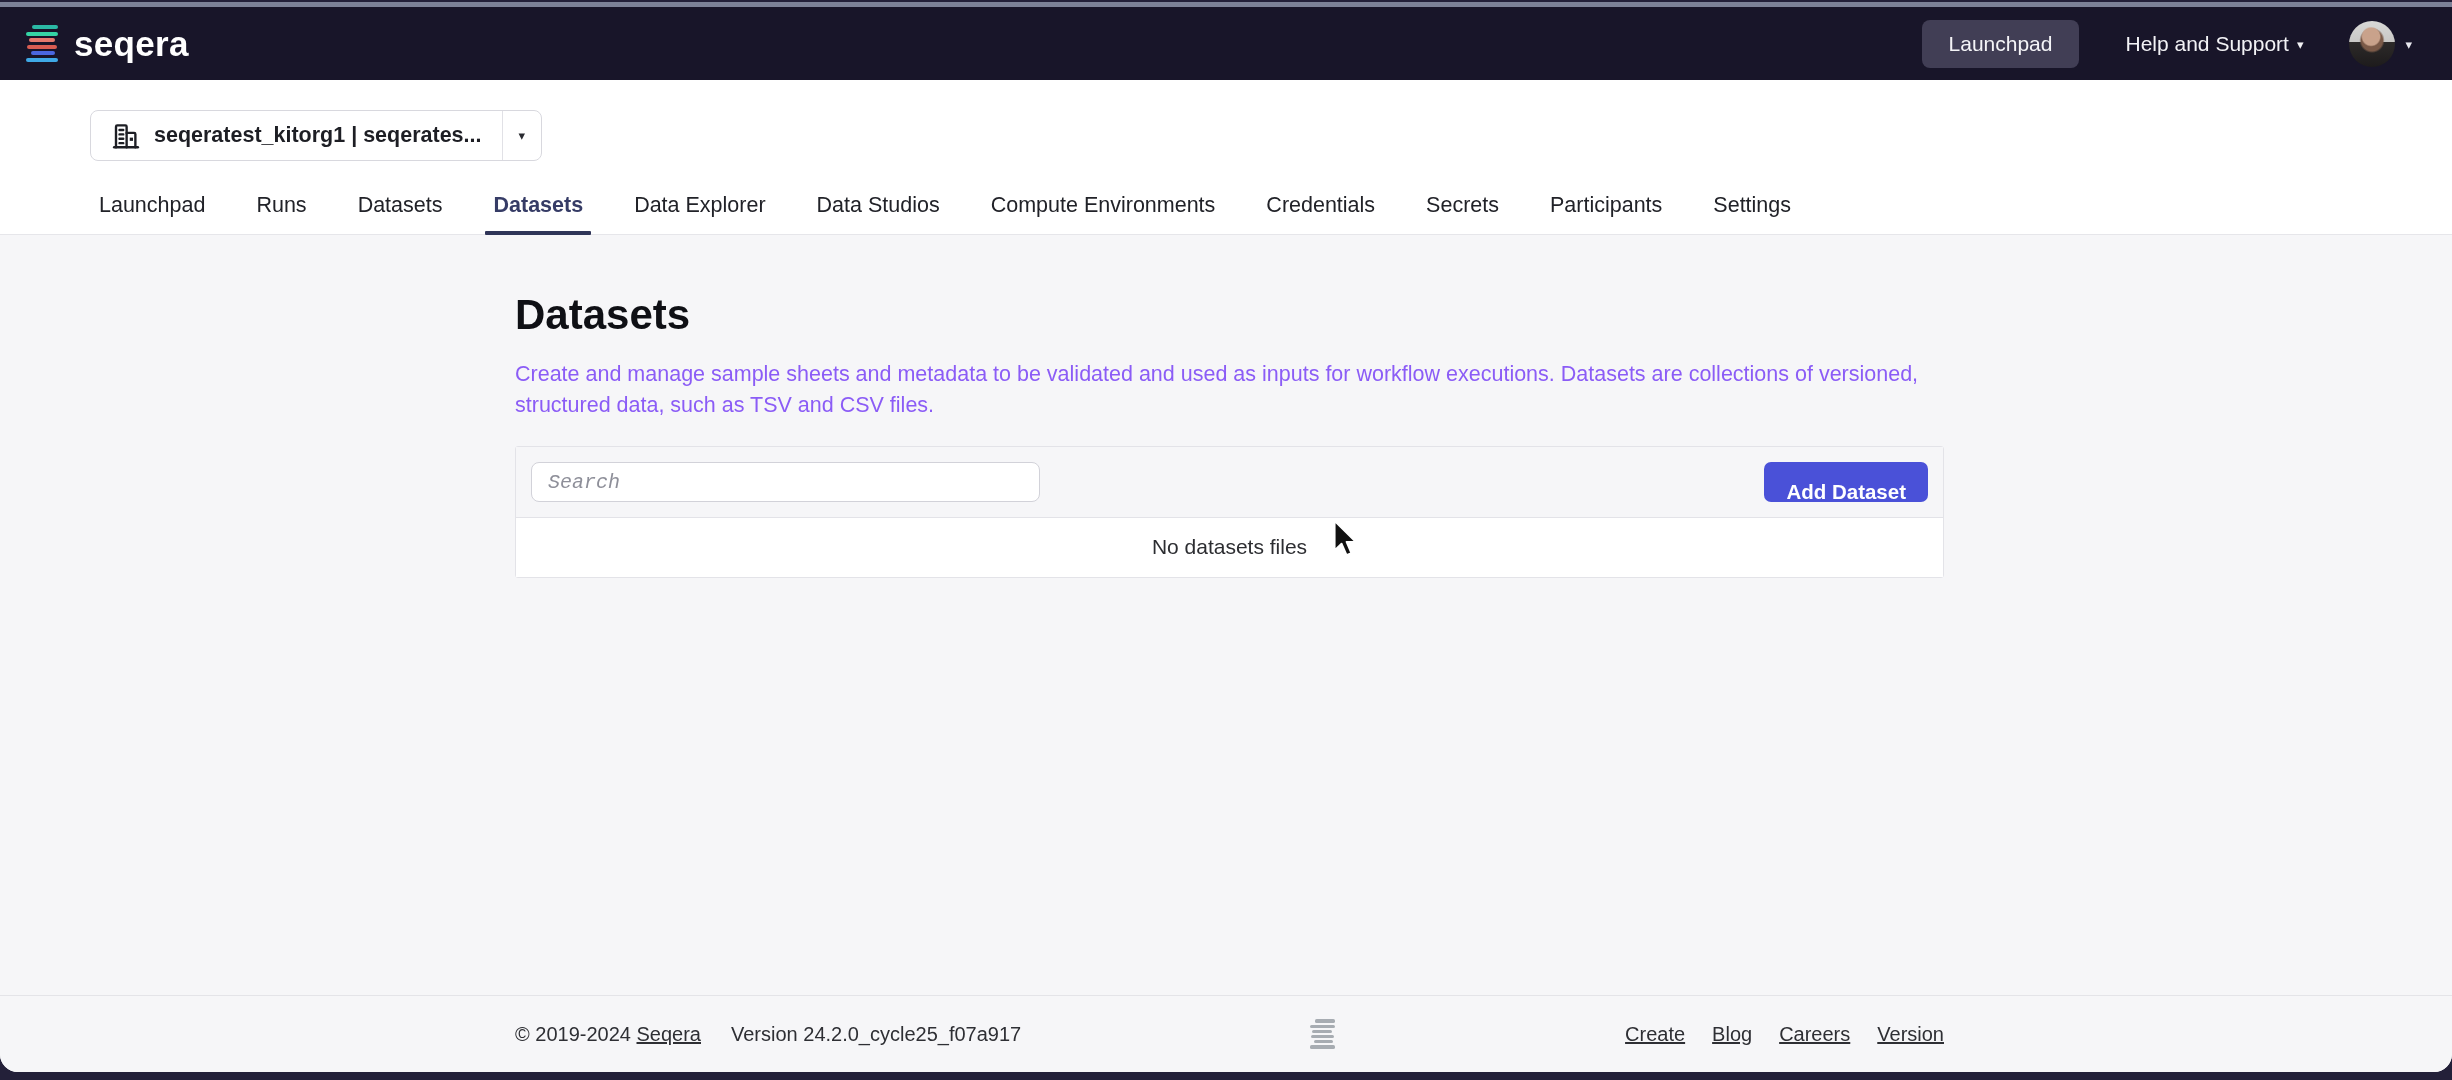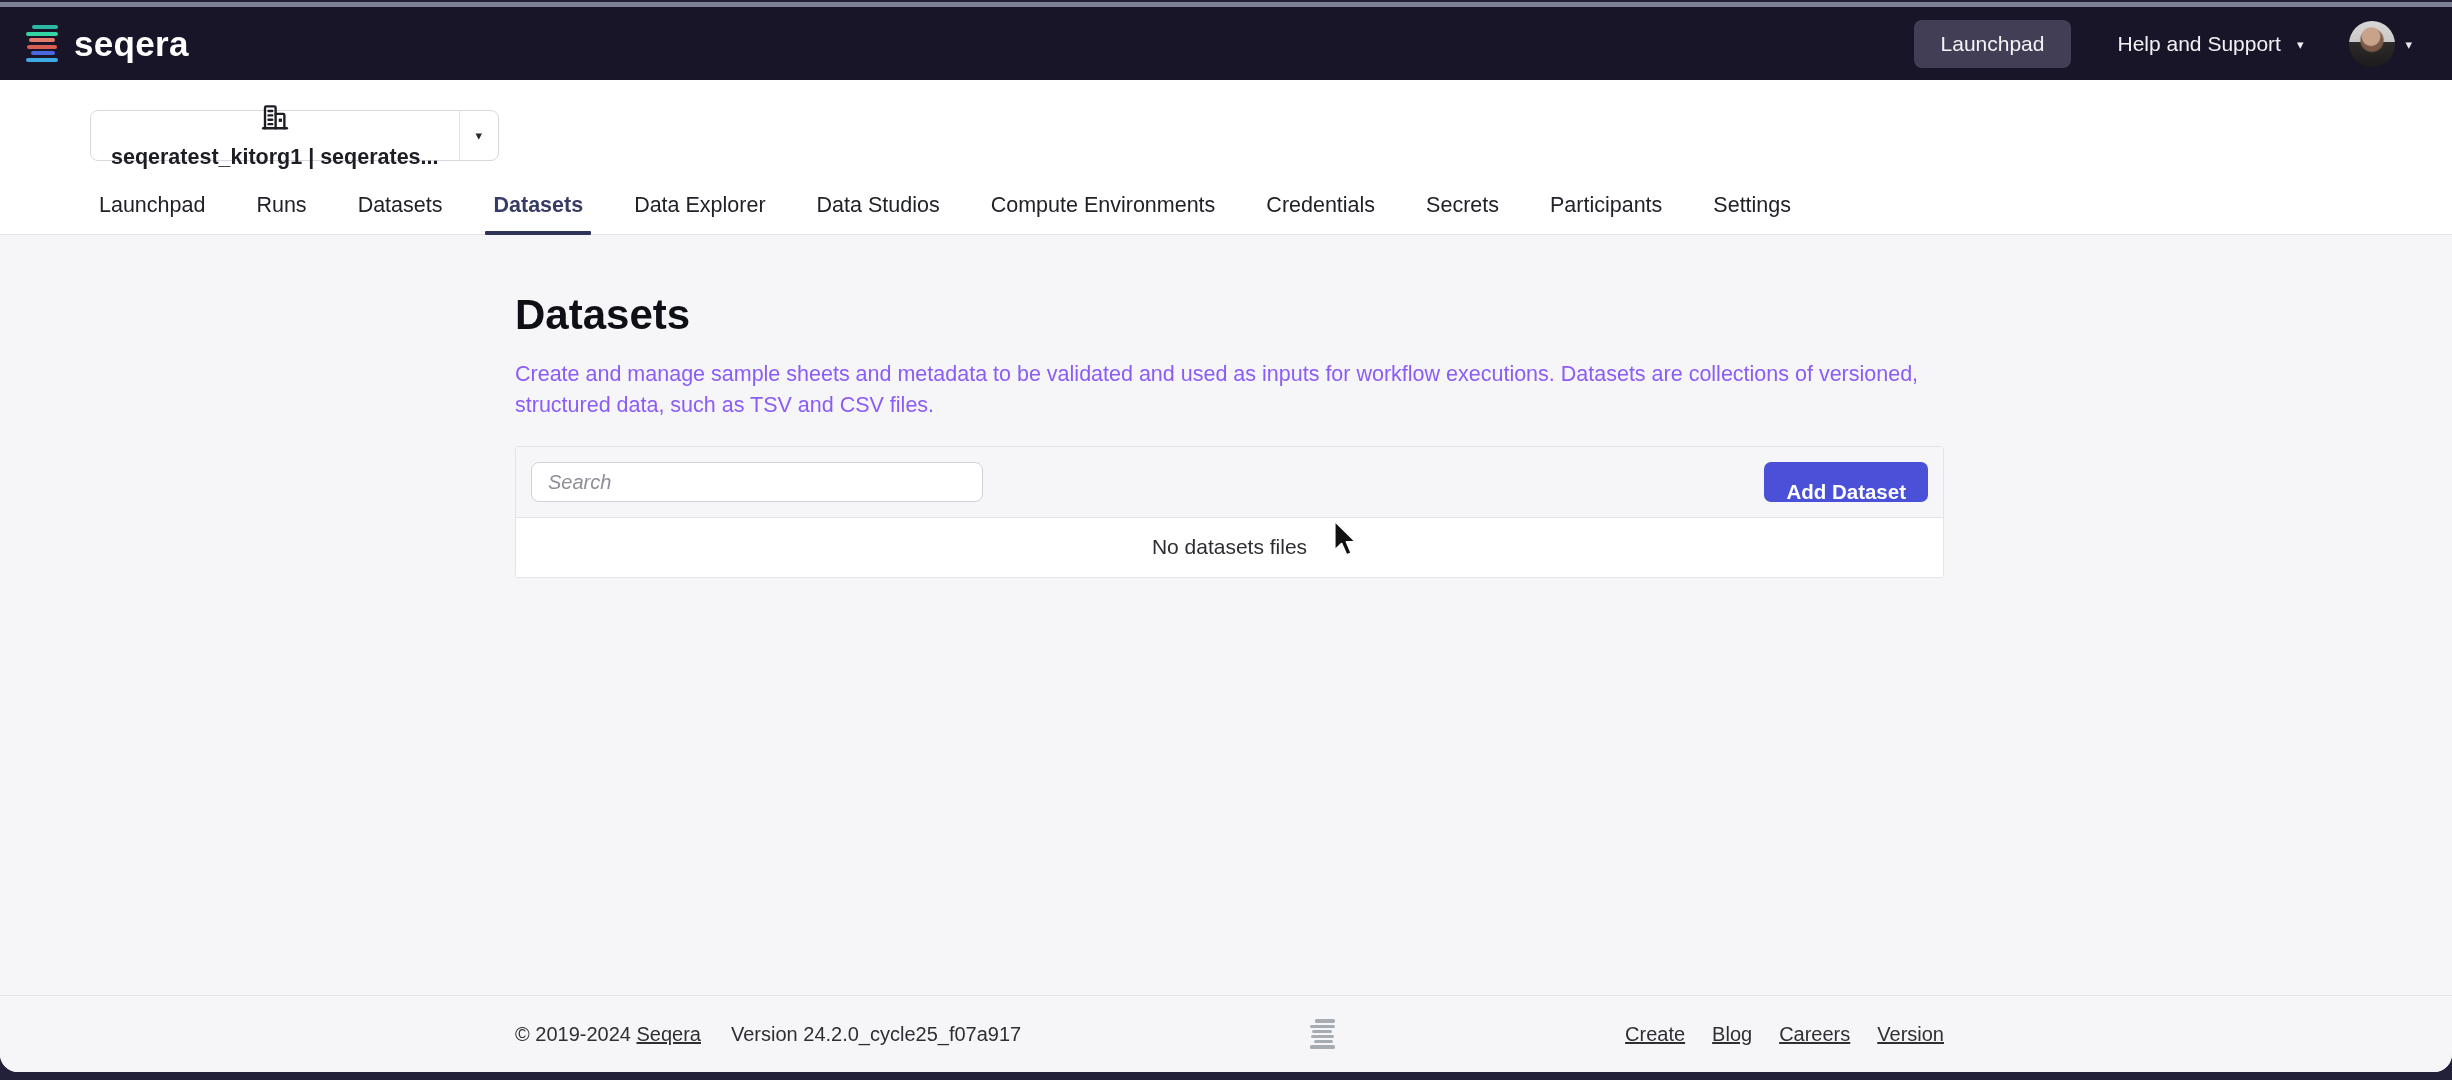"Help and Support" .help-menu { gap: 16px -> 8px }
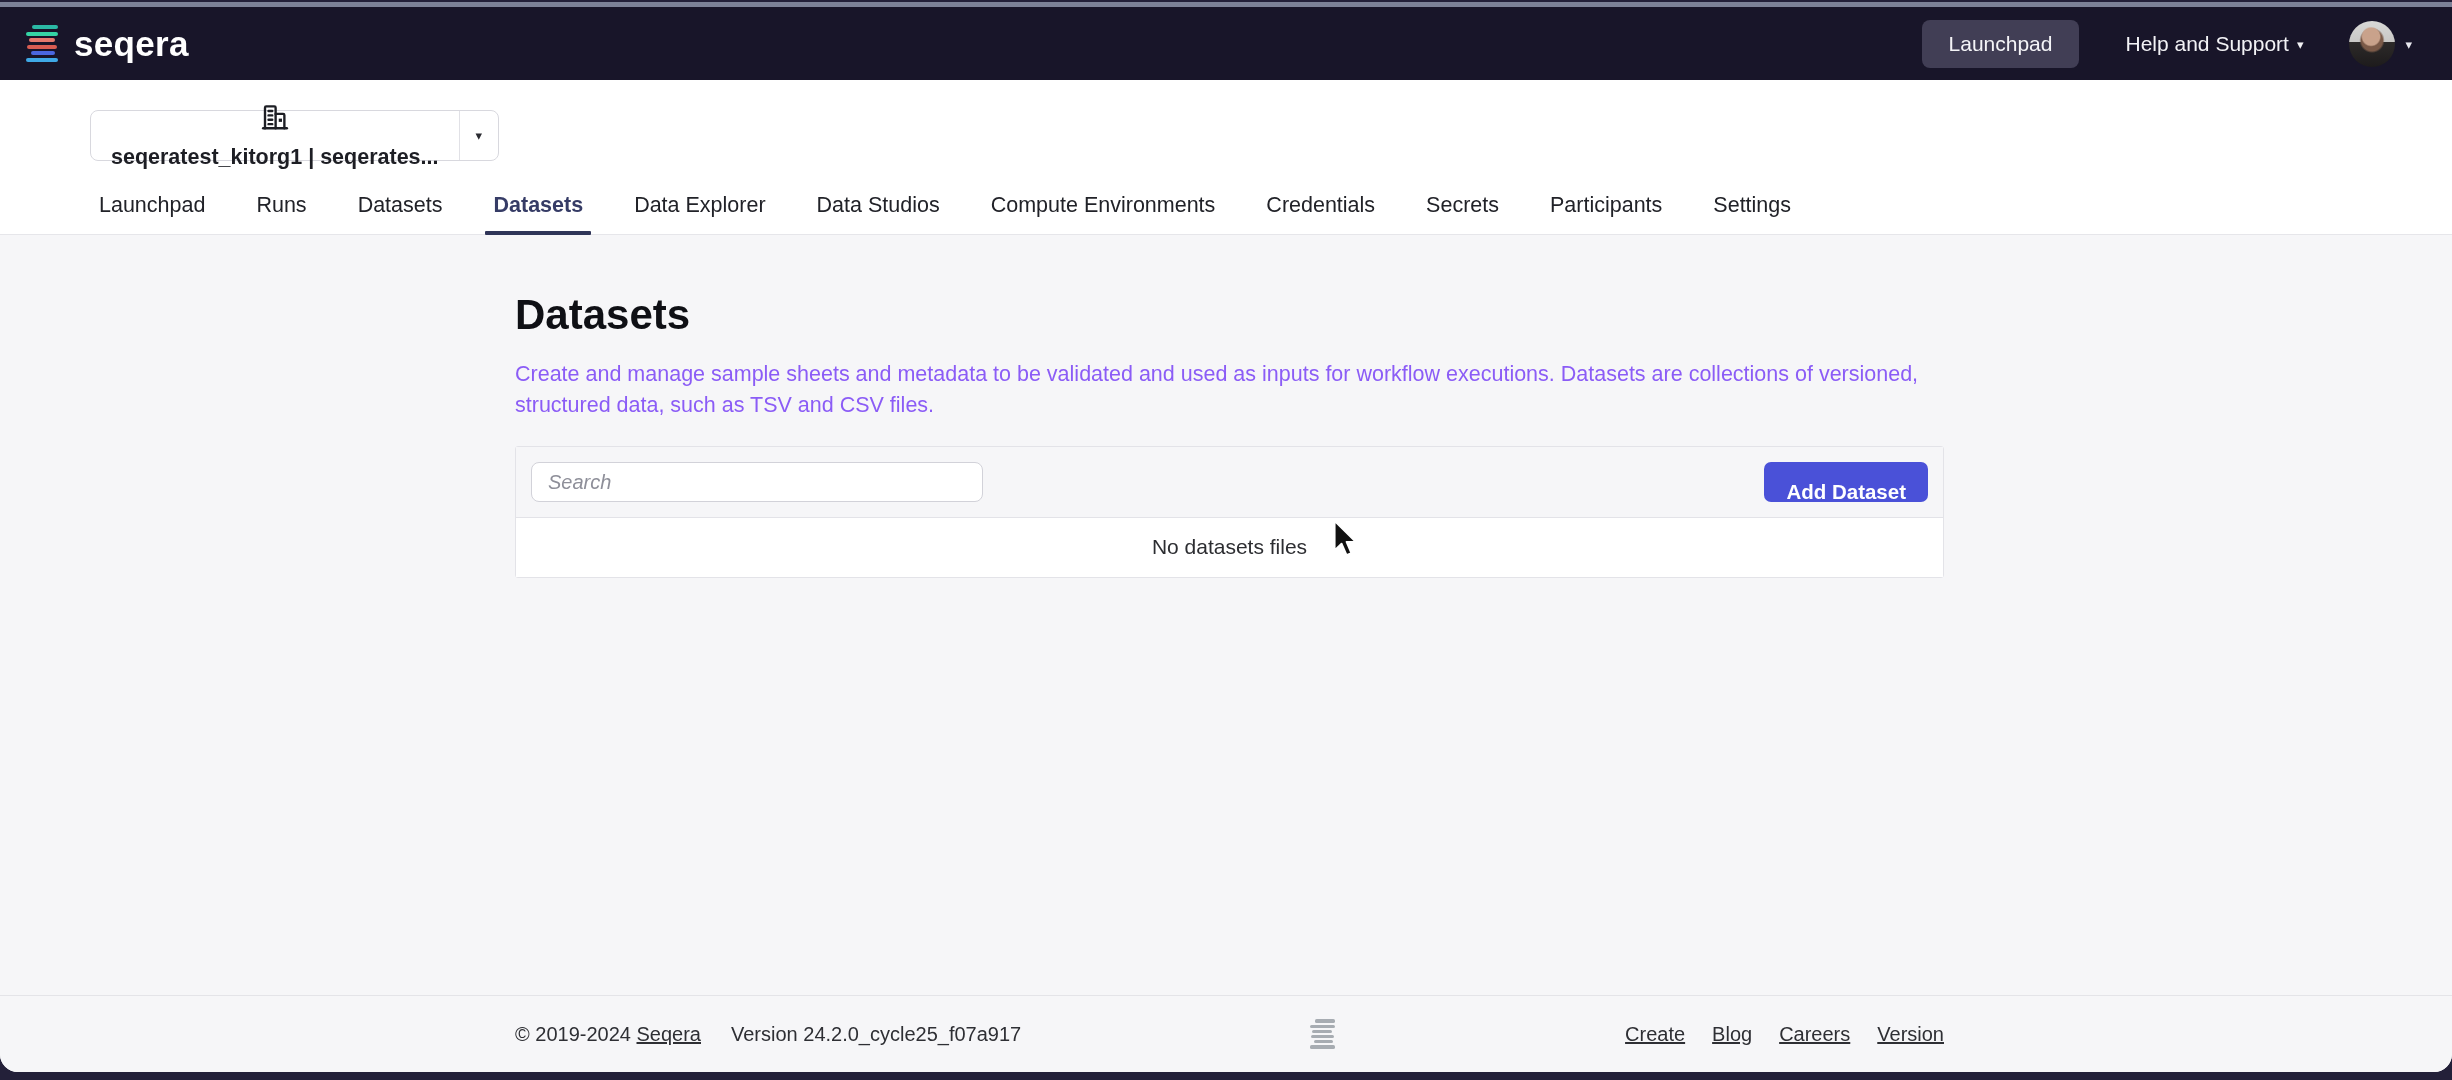"seqeratest_kitorg1 | seqerates..." .ws-main { flex-direction: column -> none }
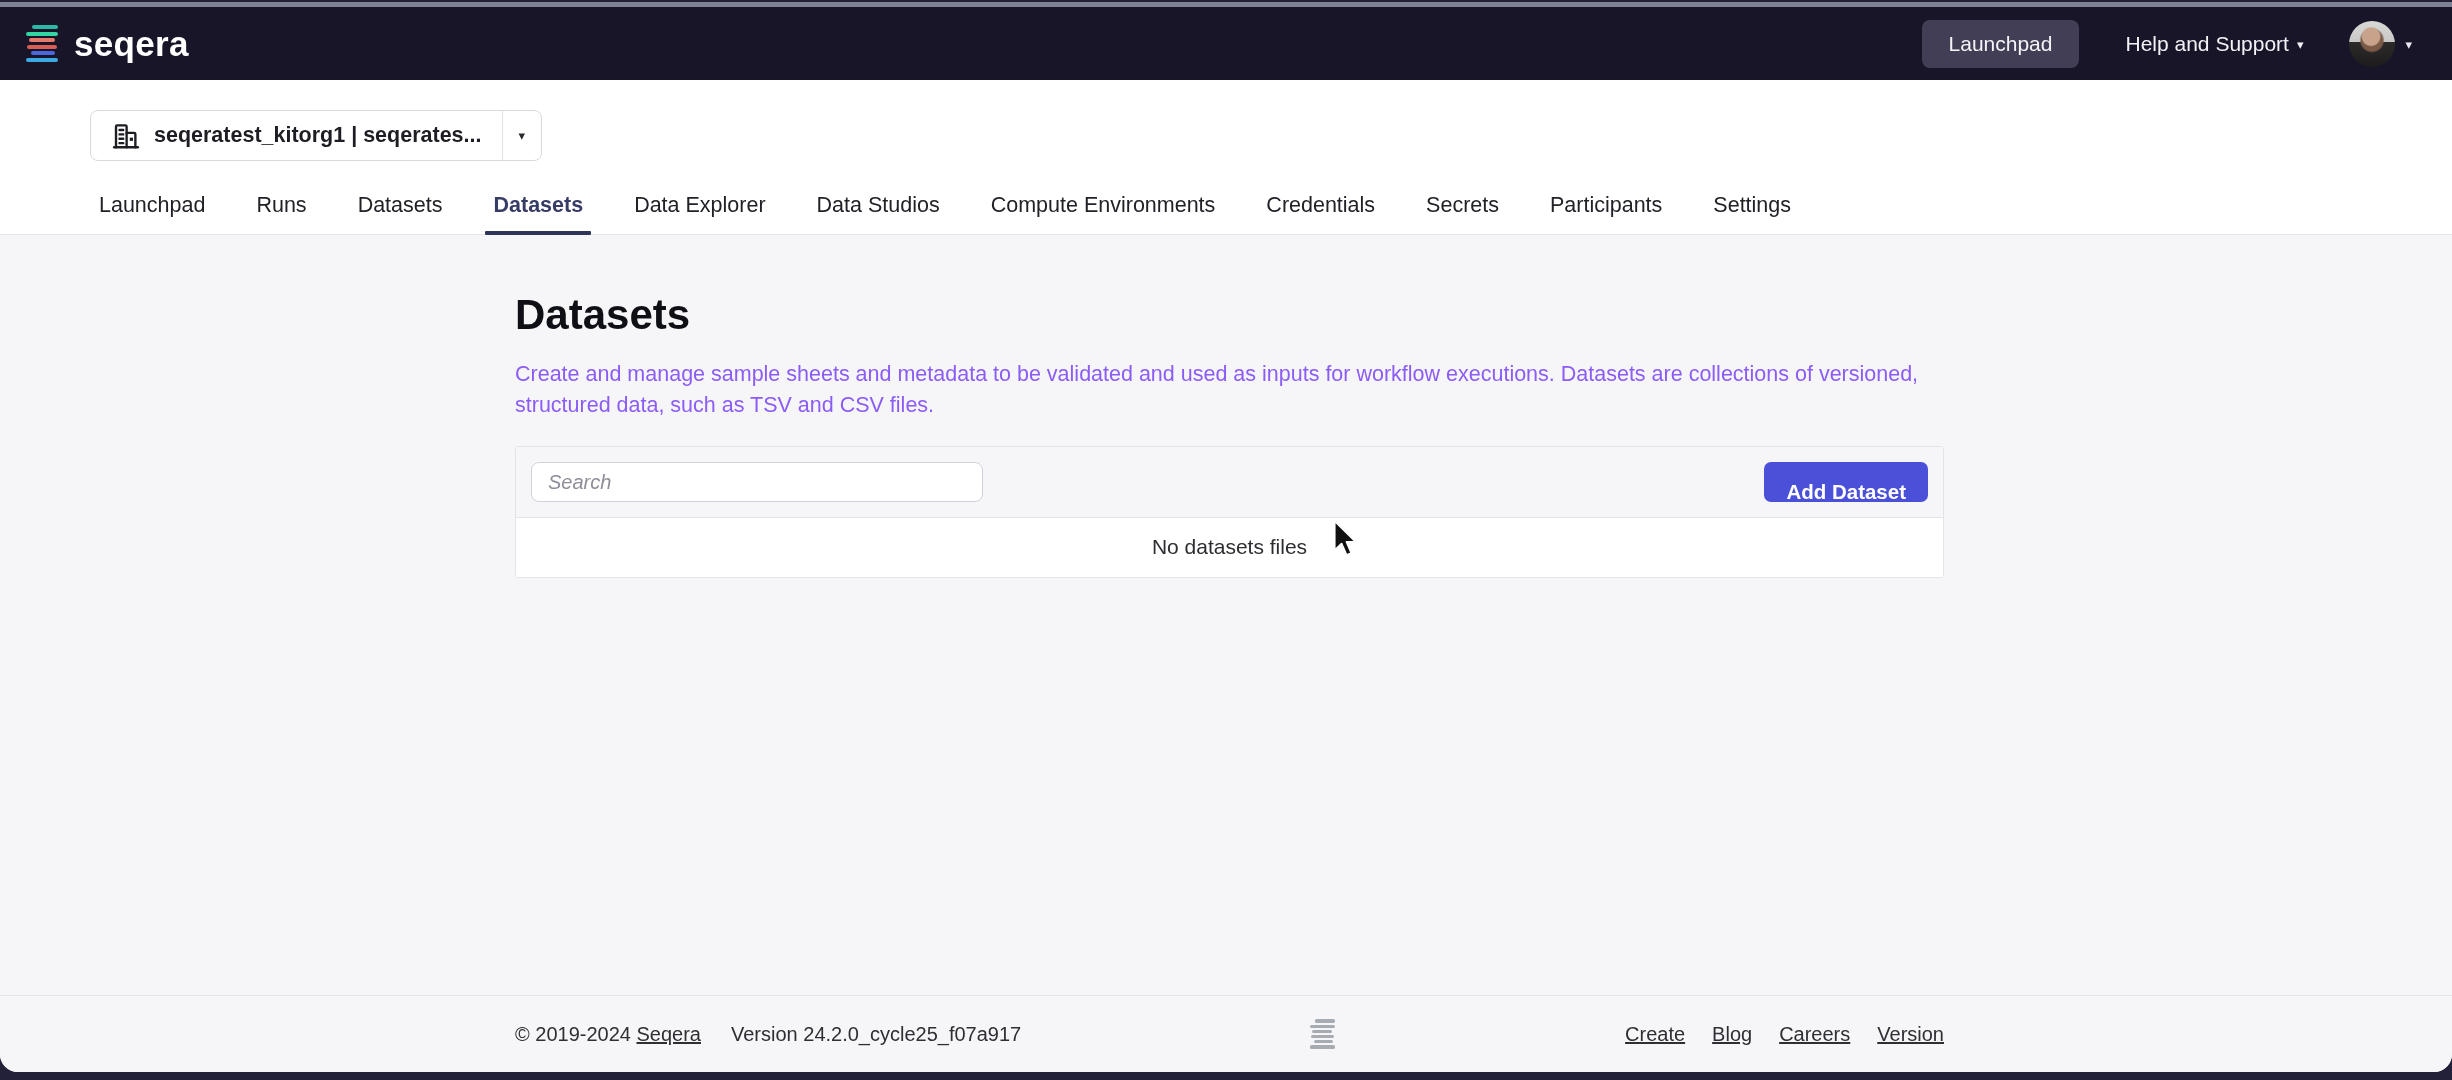"Search" .search-input { font-family: Liberation Sans, sans-serif -> Liberation Mono, monospace; width: 452px -> 509px }
